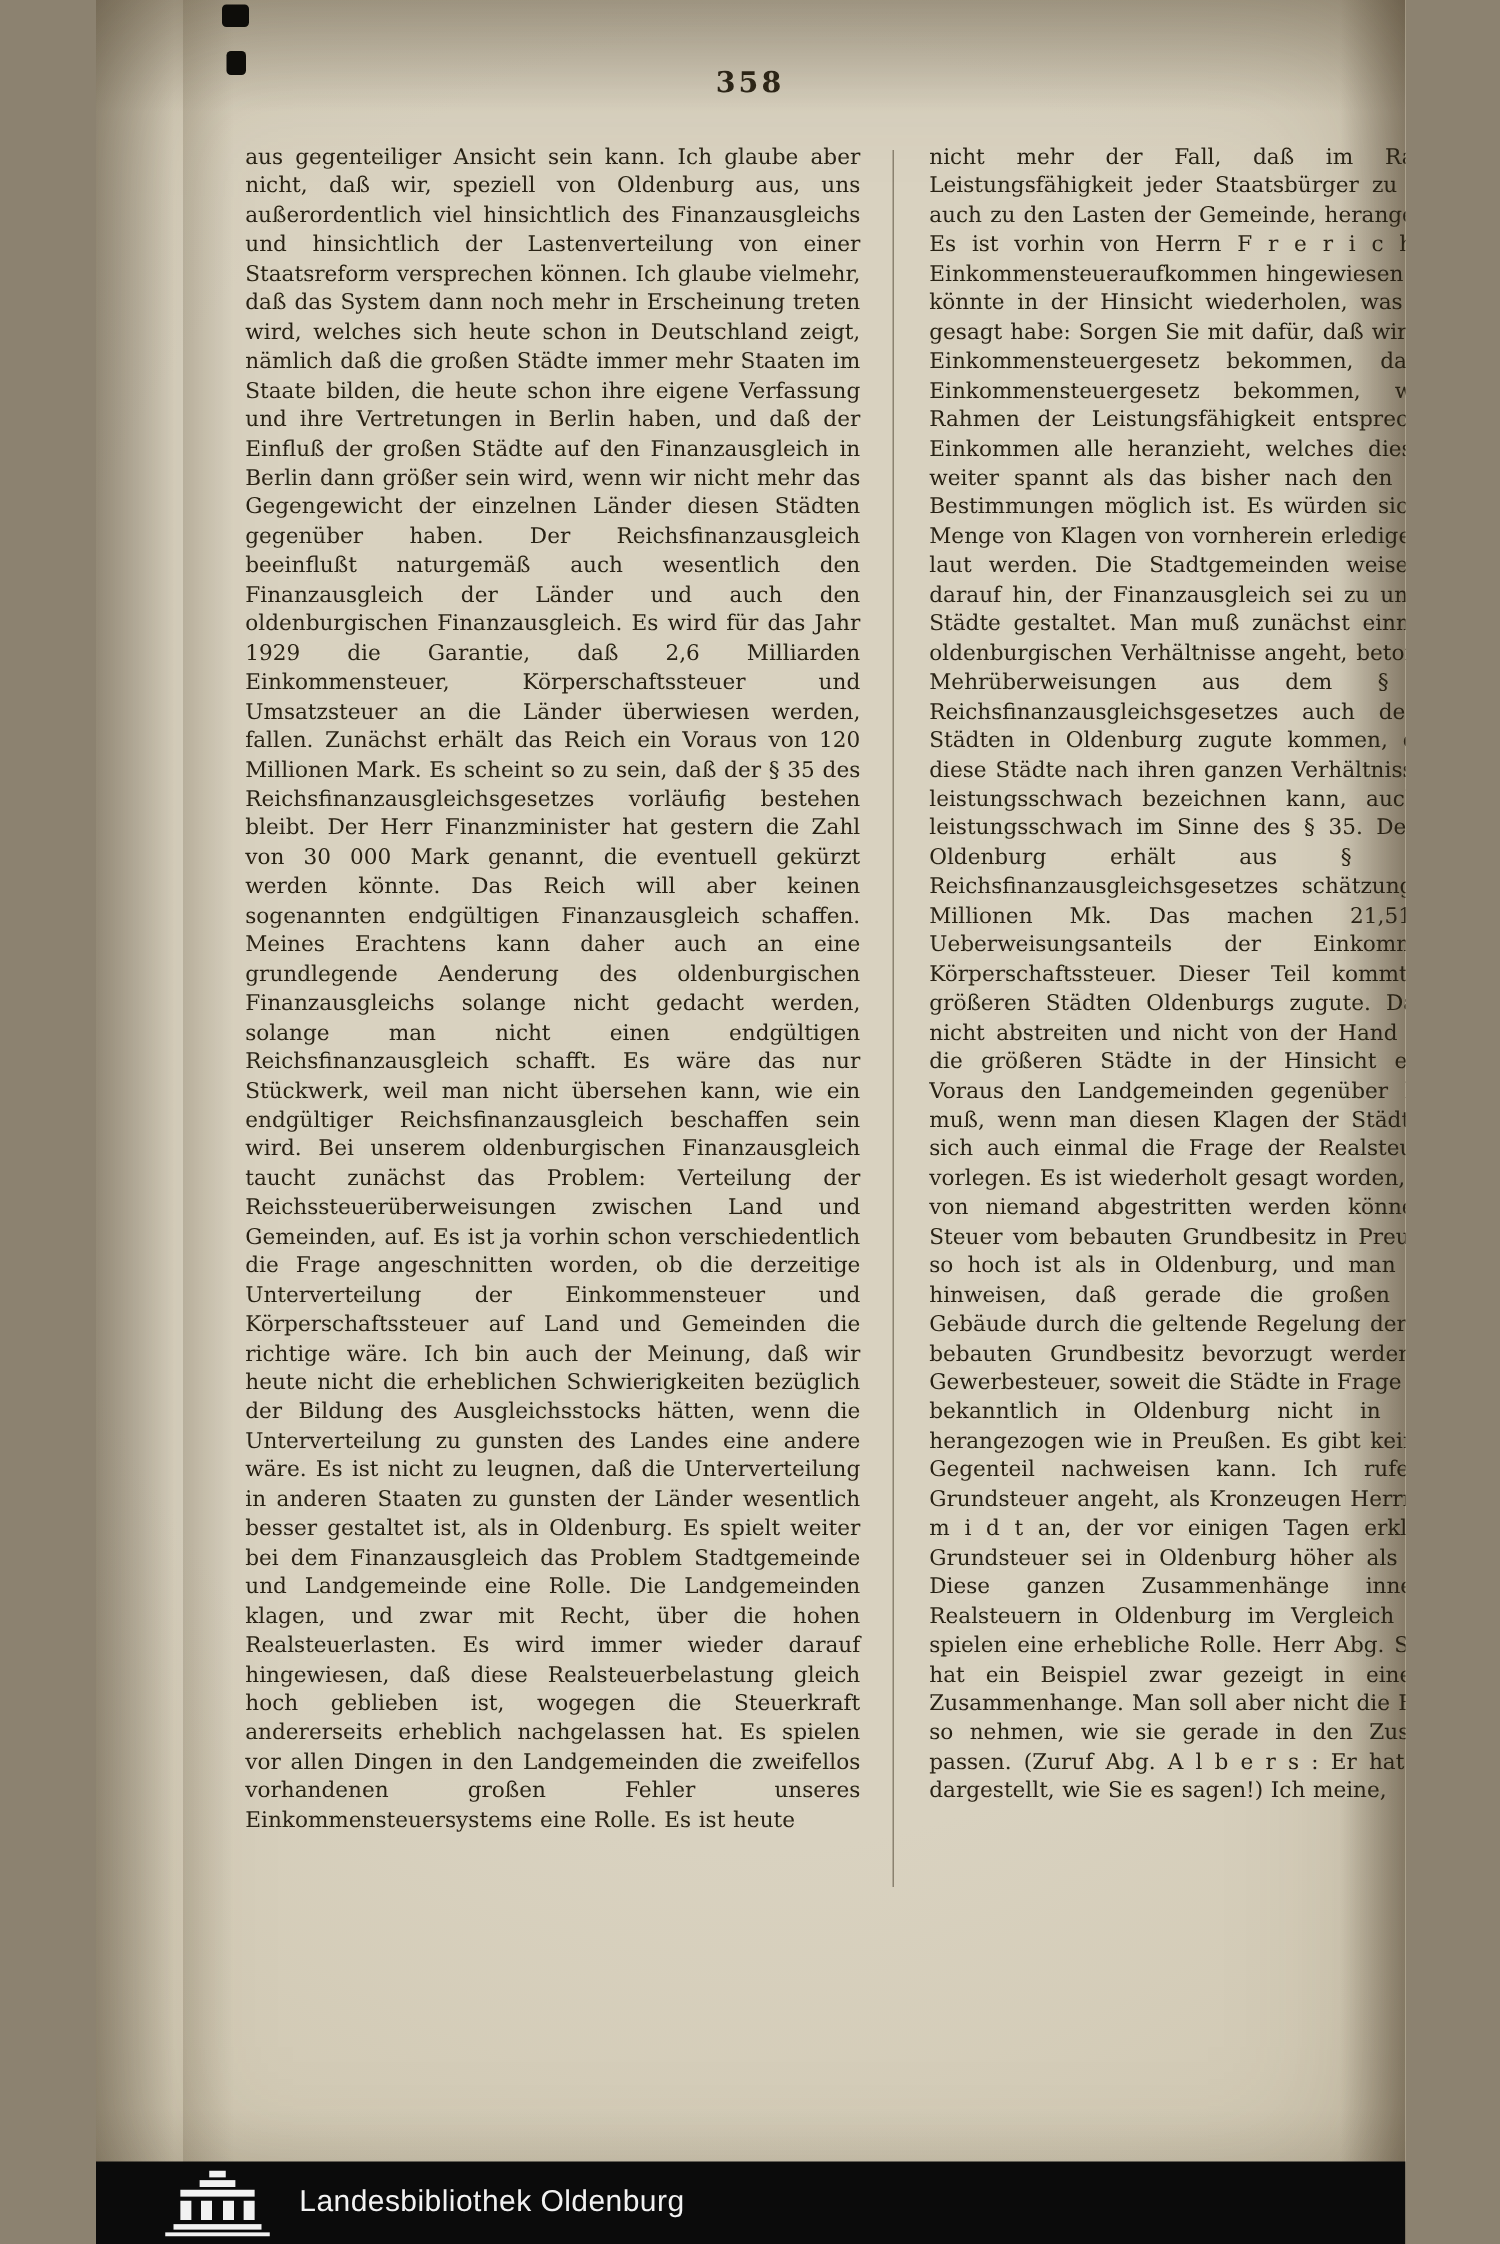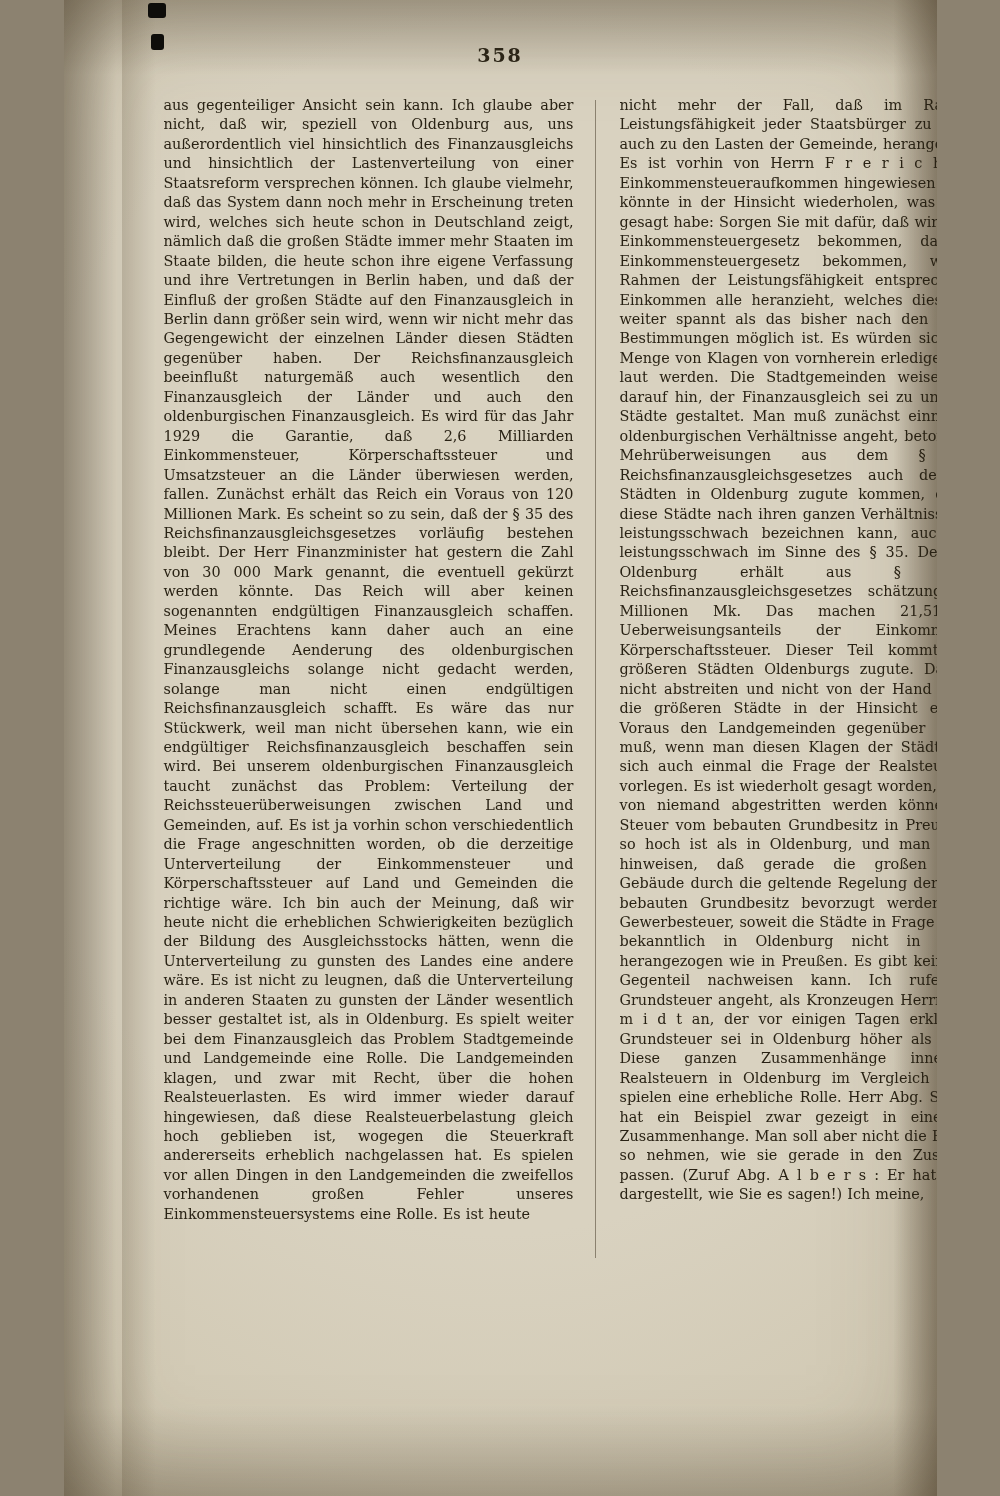"Landesbibliothek Oldenburg" div.footer-band { html: none -> <div> <svg> <g> <rect></rect> <rect></rect> <rect></rect> <rect></rect> <rect></rect> <rect></rect> <rect></rect> <rect></rect> <rect></rect> </g> </svg> <span>Landesbibliothek Oldenburg</span> </div> }
